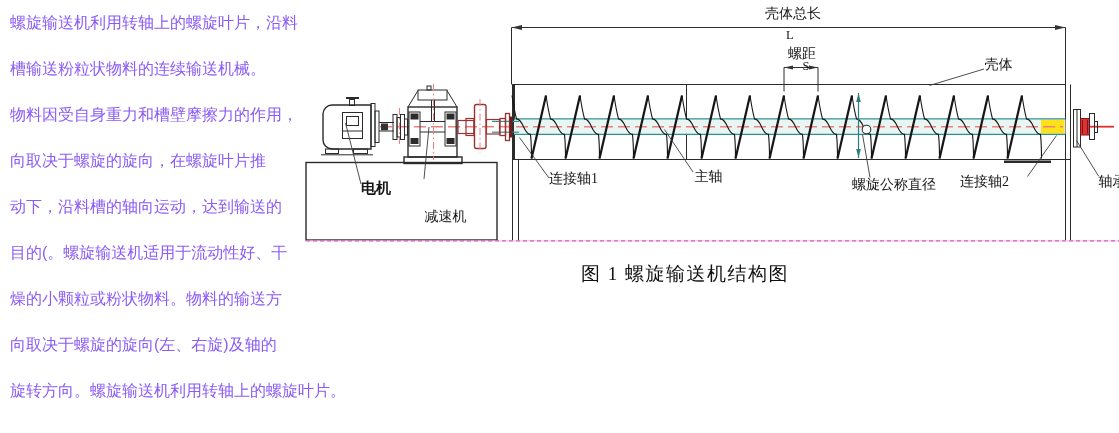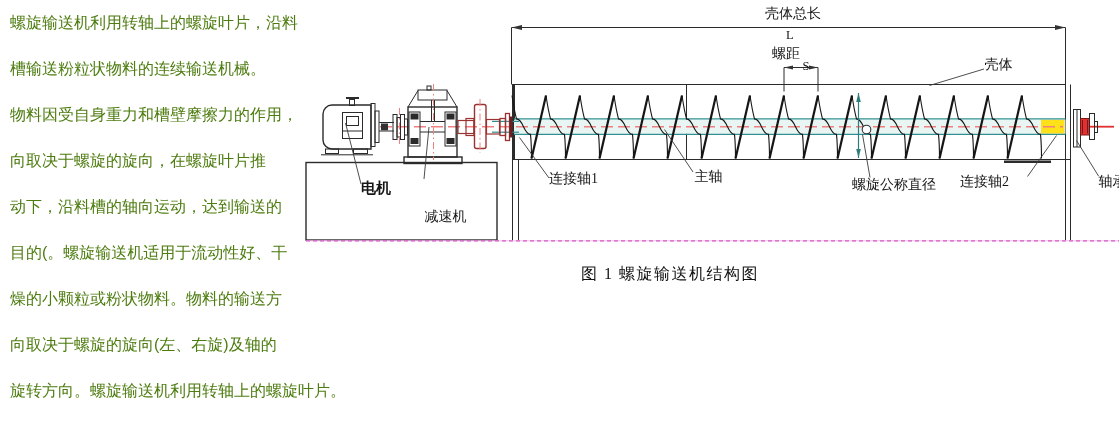"螺旋输送机利用转轴上的螺旋叶片，沿料" .desc { color: #4d7c0f -> #8b5cf6 }
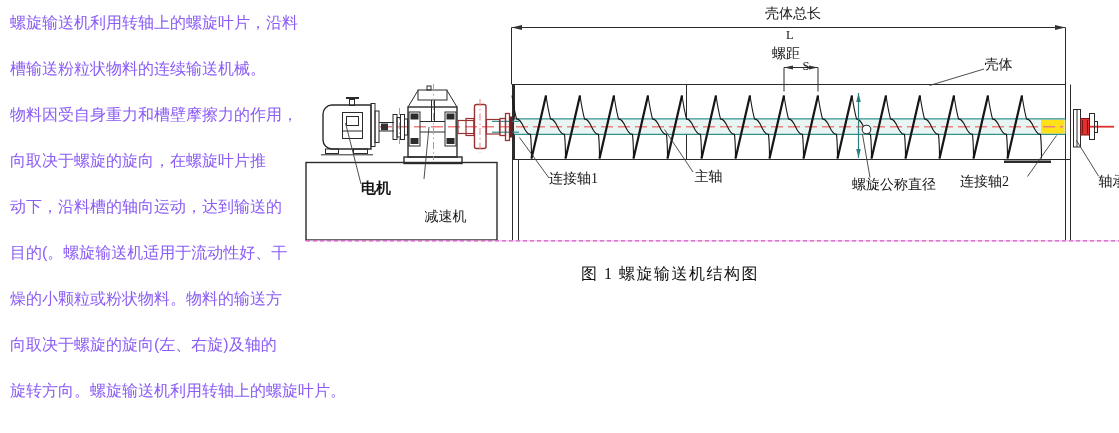"螺距" div.lbl { left: 772px -> 788px }
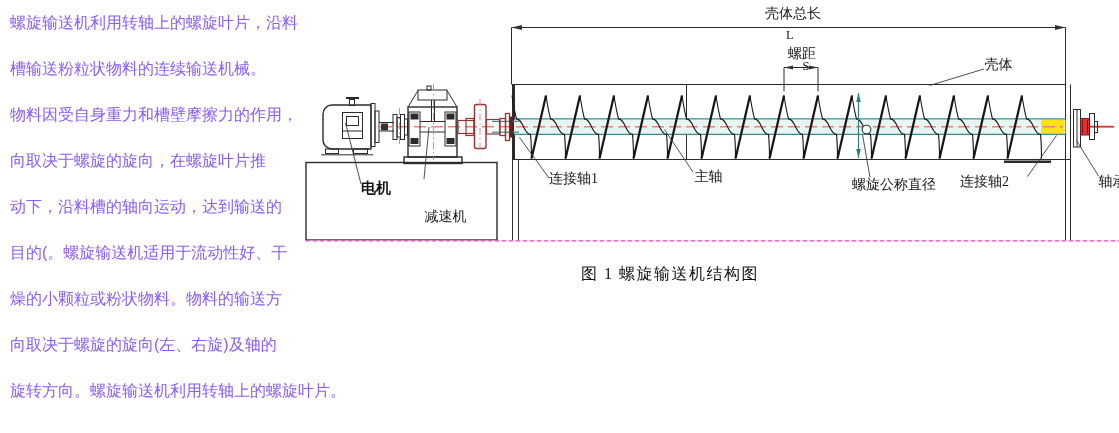"图 1 螺旋输送机结构图" .caption { font-size: 16px -> 19px }
